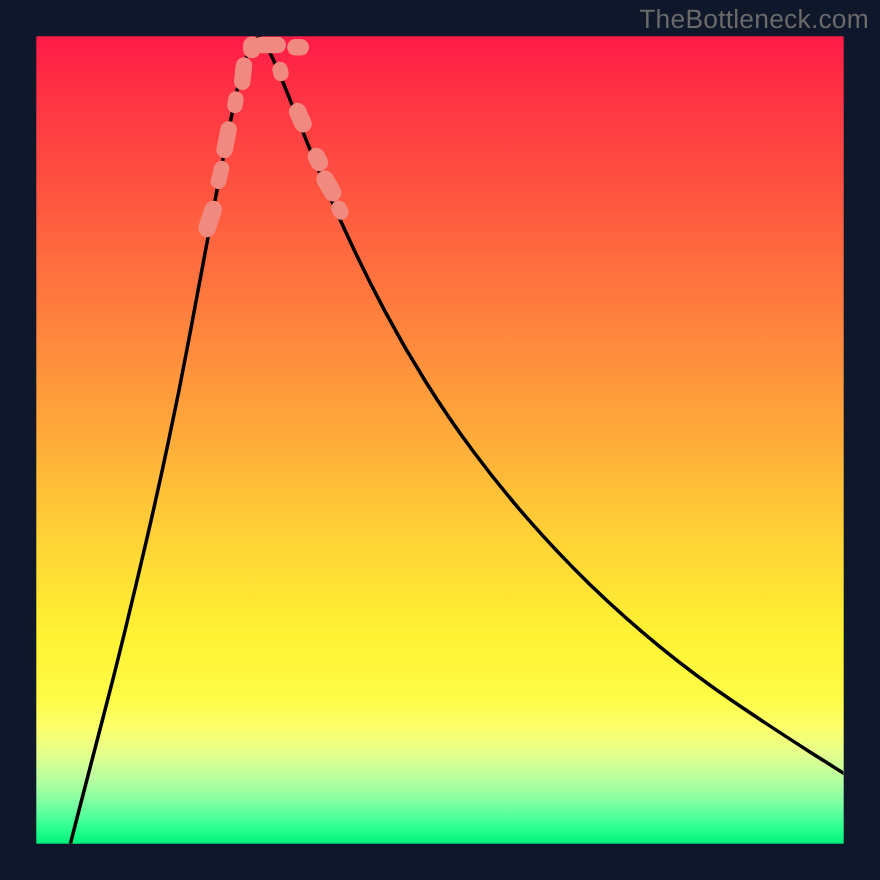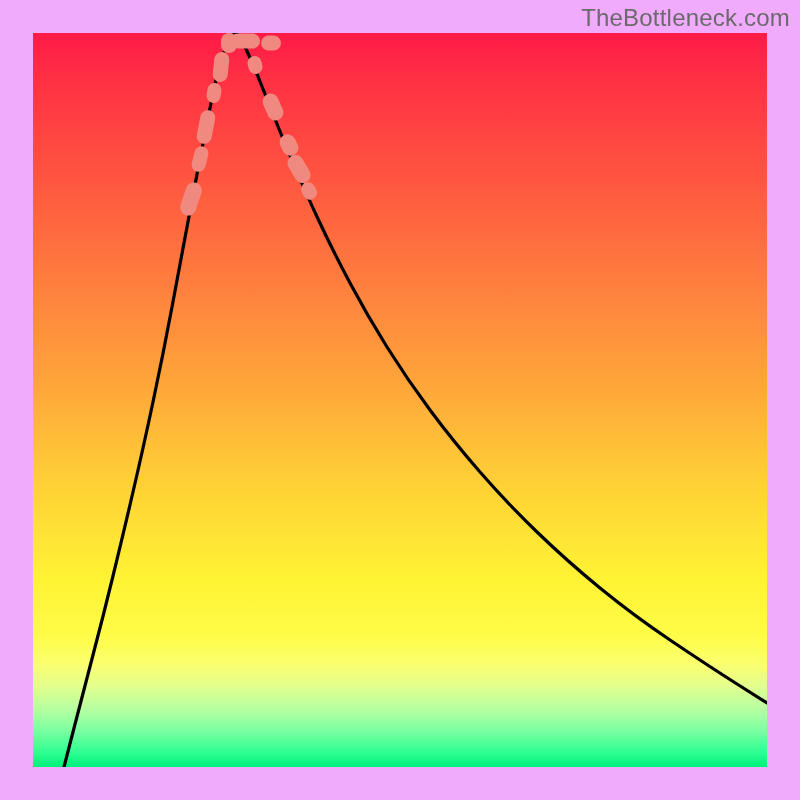"TheBottleneck.com" .outer-frame { background: #f0abfc -> #0f172a }
